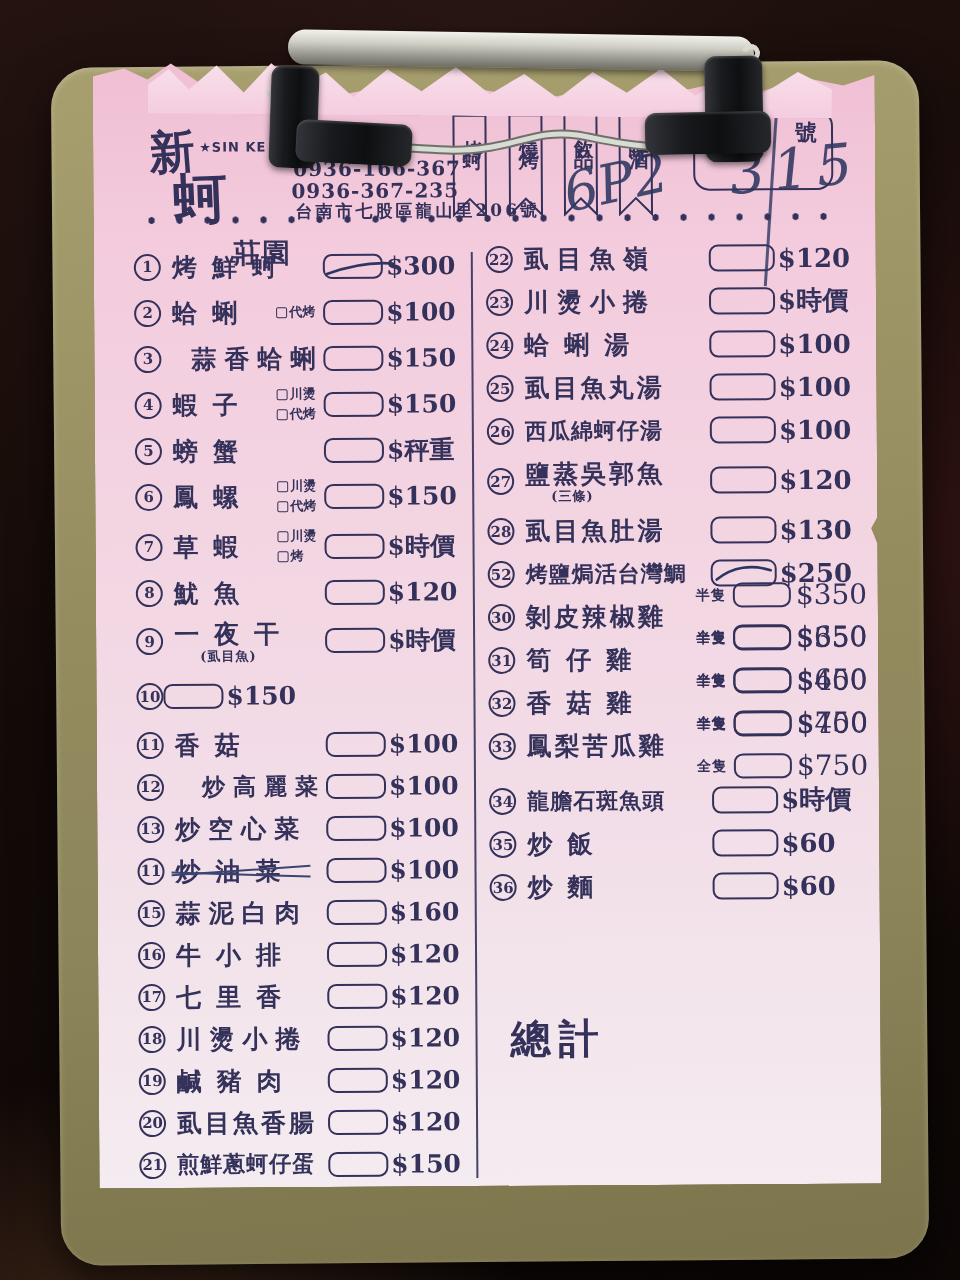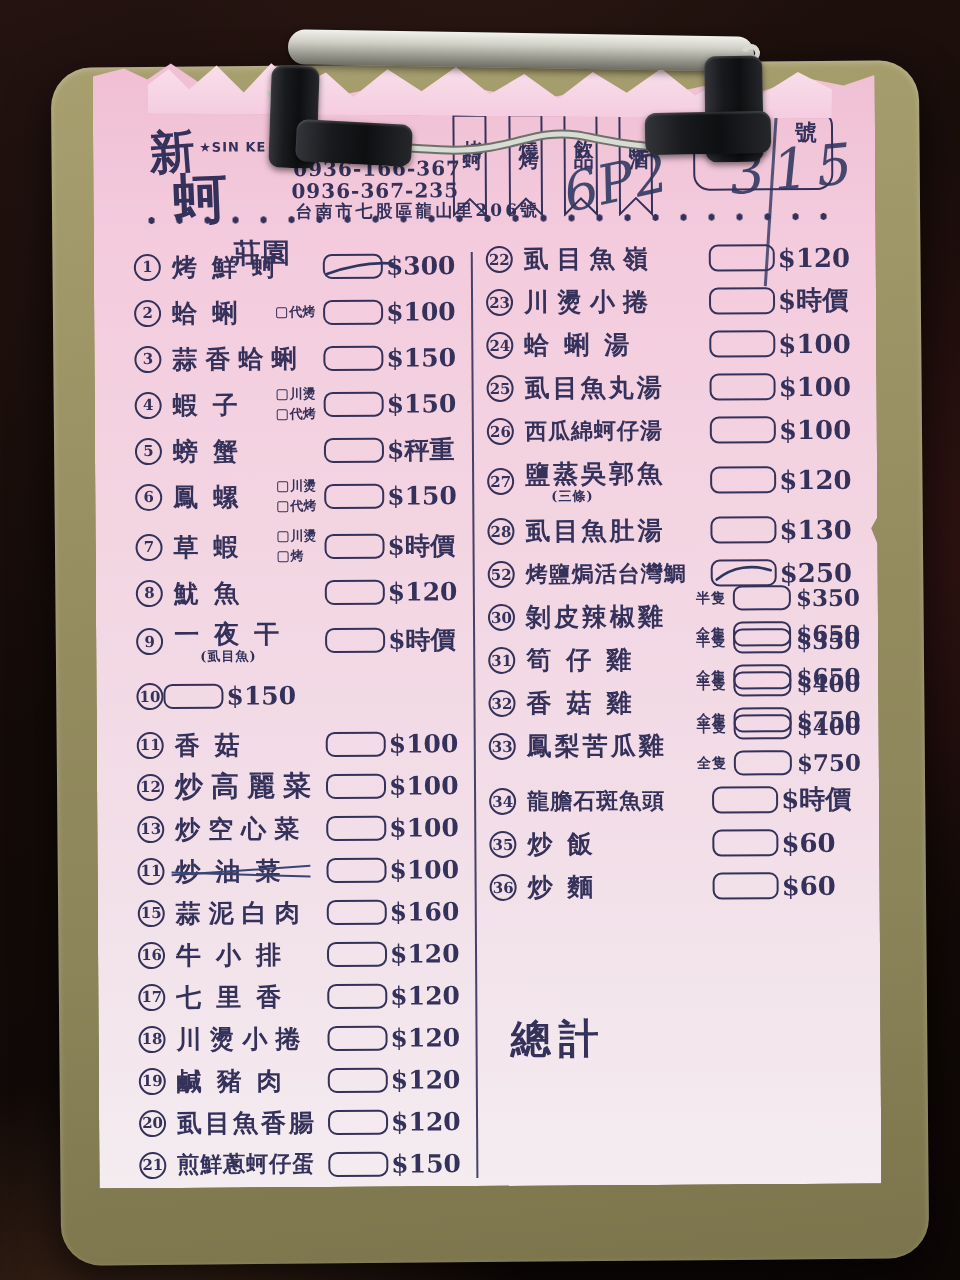"蒜香蛤蜊" div.name { text-align: none -> right }
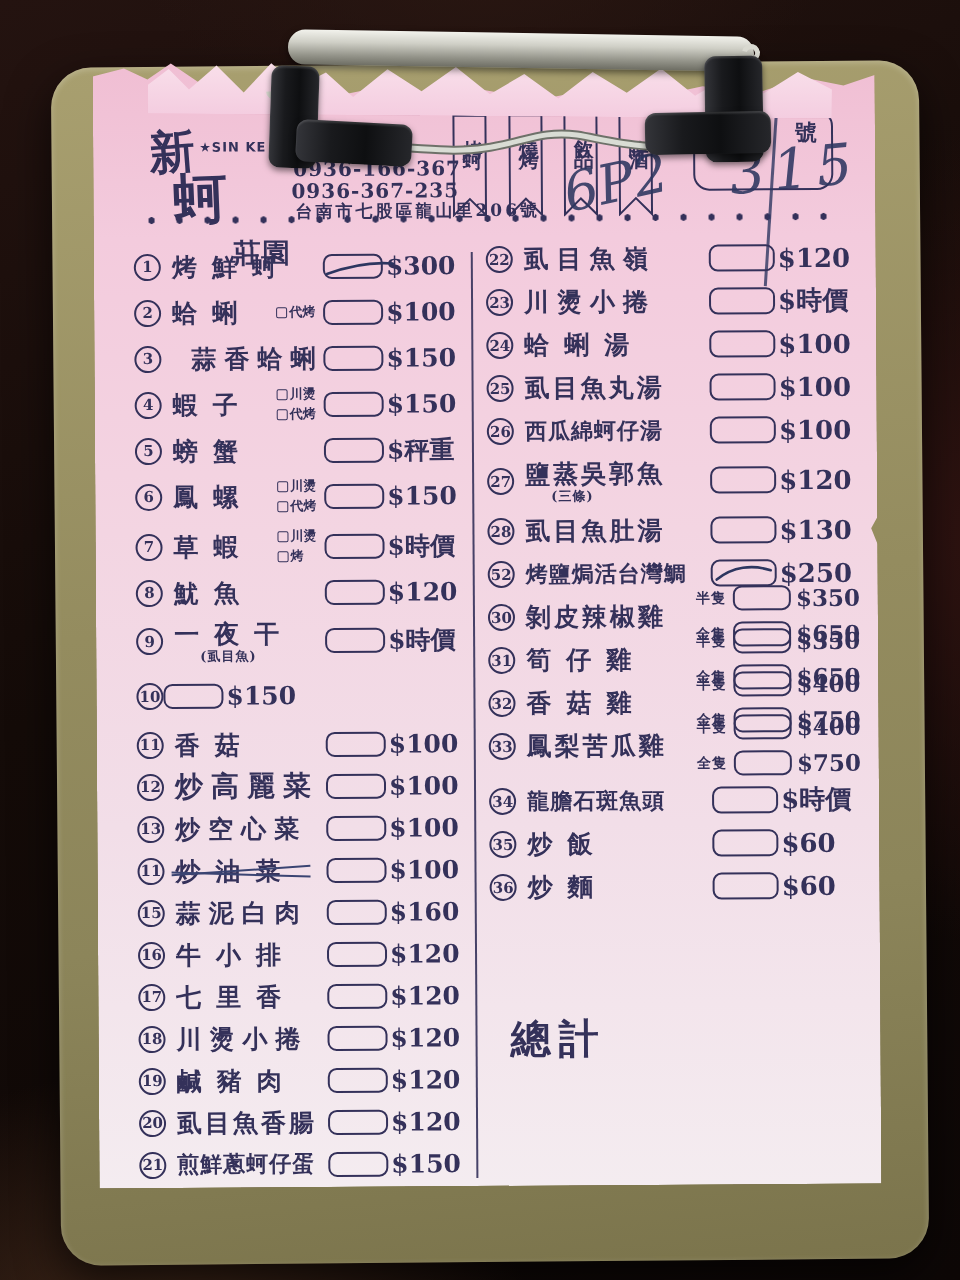"$350" .vprice { font-size: 23px -> 28px; font-weight: bold -> normal }
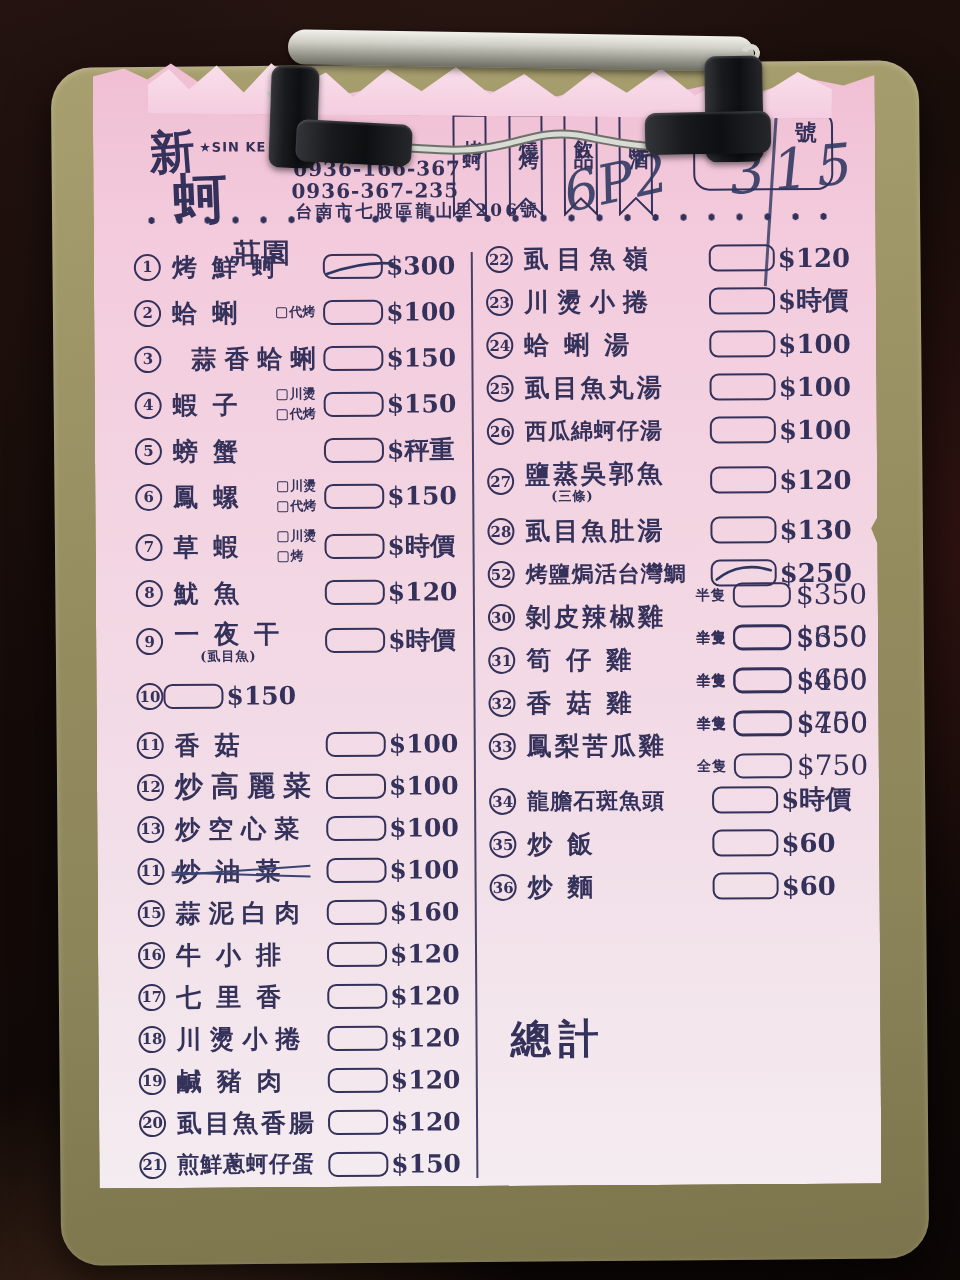"炒高麗菜" div.name { font-size: 28px -> 23px; text-align: none -> right }
